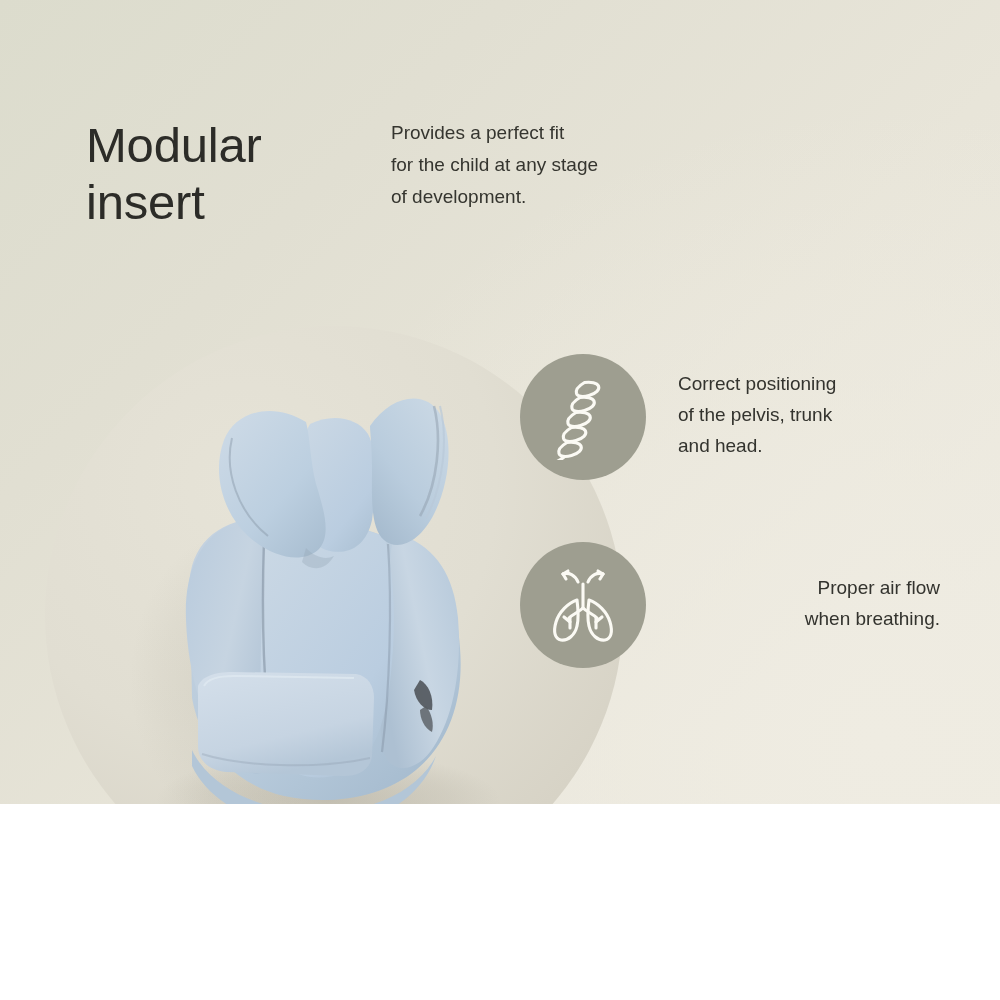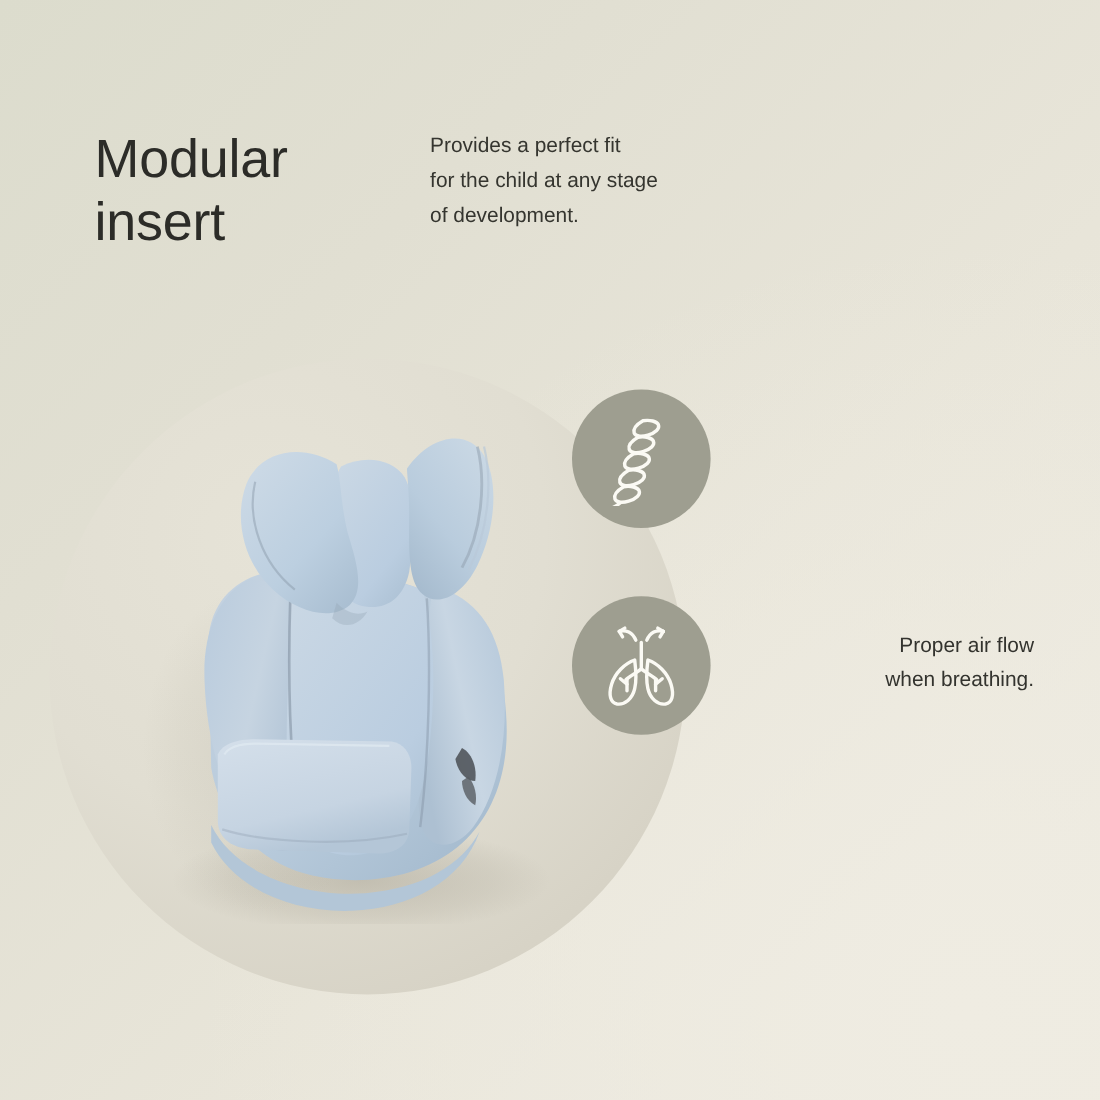"Modular" #infographic { height: 1000px -> 804px }
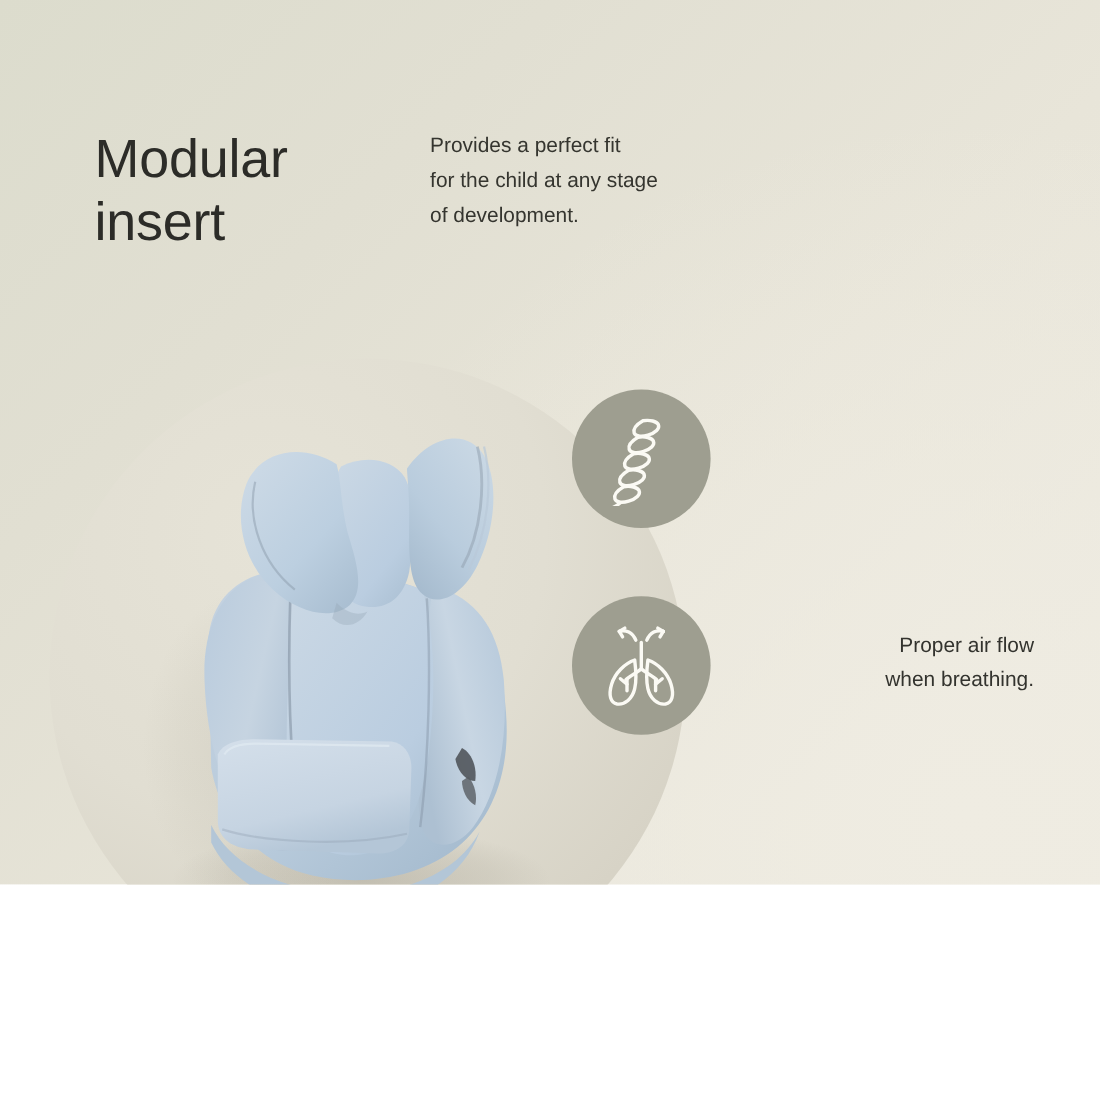"Correct positioning" div.feature-text { html: none -> <div>Correct positioning of the pelvis, trunk and head.</div> }
